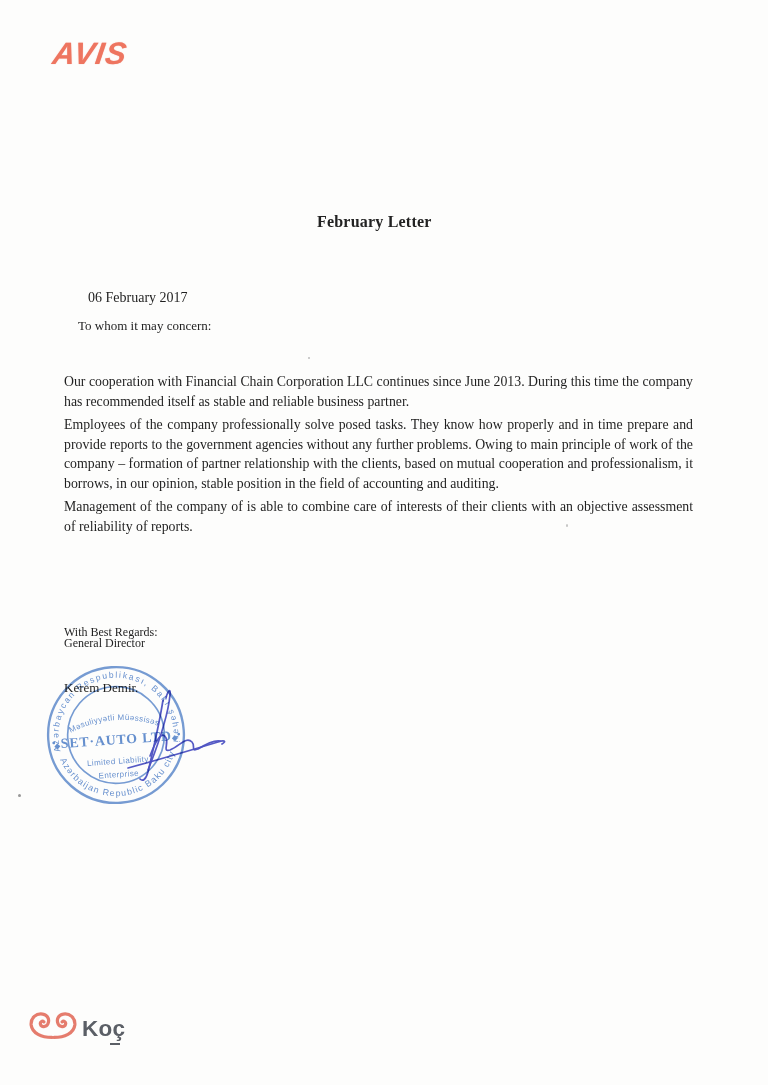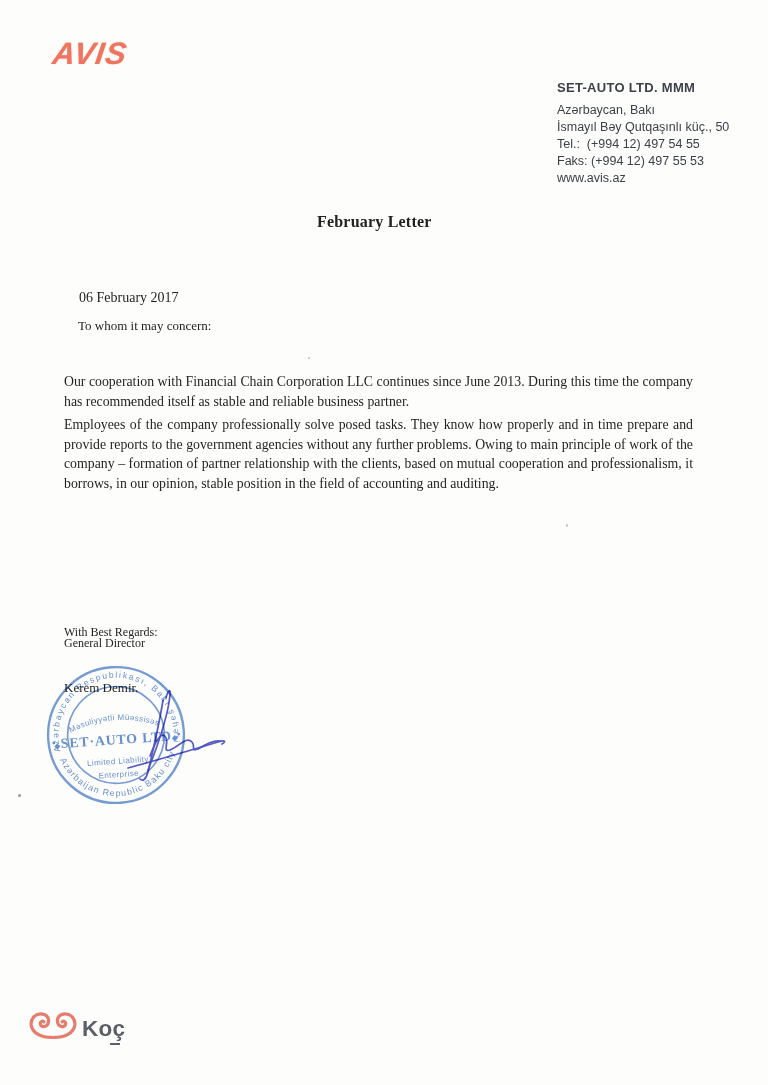"SET-AUTO LTD. MMM" div.hdr { html: <div> <div>SET-AUTO LTD. MMM</div> <div>Azərbaycan, Bakı</div> <div>İsmayıl Bəy Qutqaşınlı küç., 50</div> <div>Tel.: (+994 12) 497 54 55</div> <div>Faks: (+994 12) 497 55 53</div> <div>www.avis.az</div> </div> -> none }
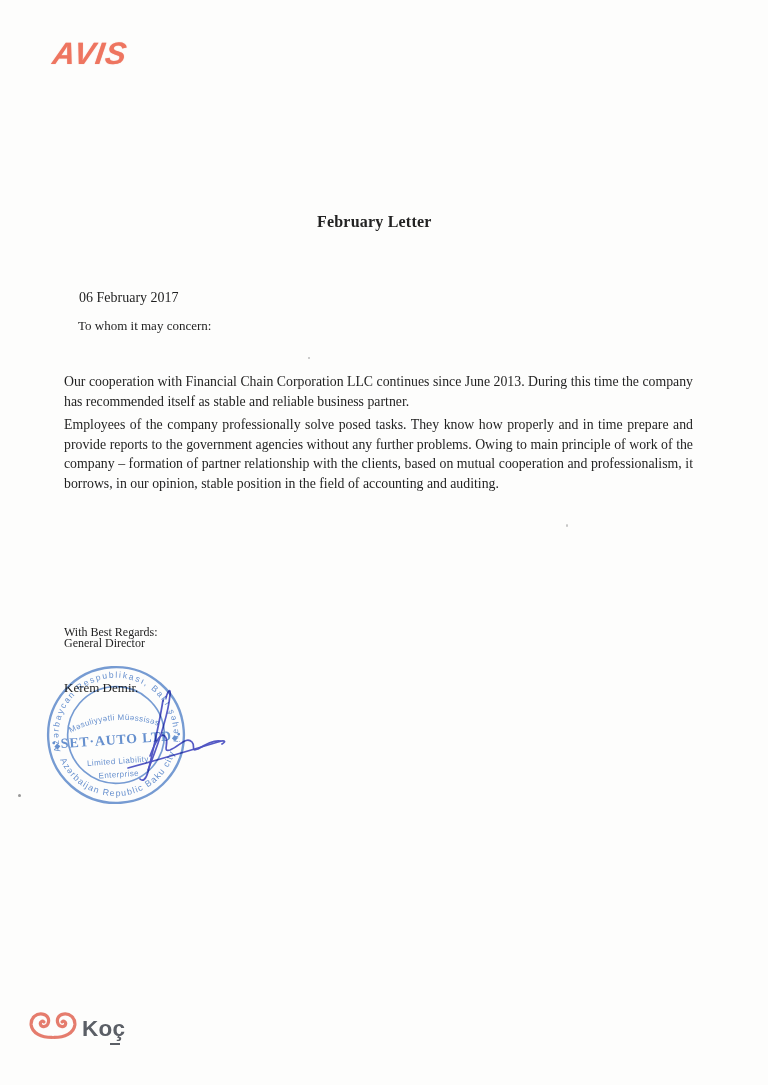"06 February 2017" .date { left: 79px -> 88px }
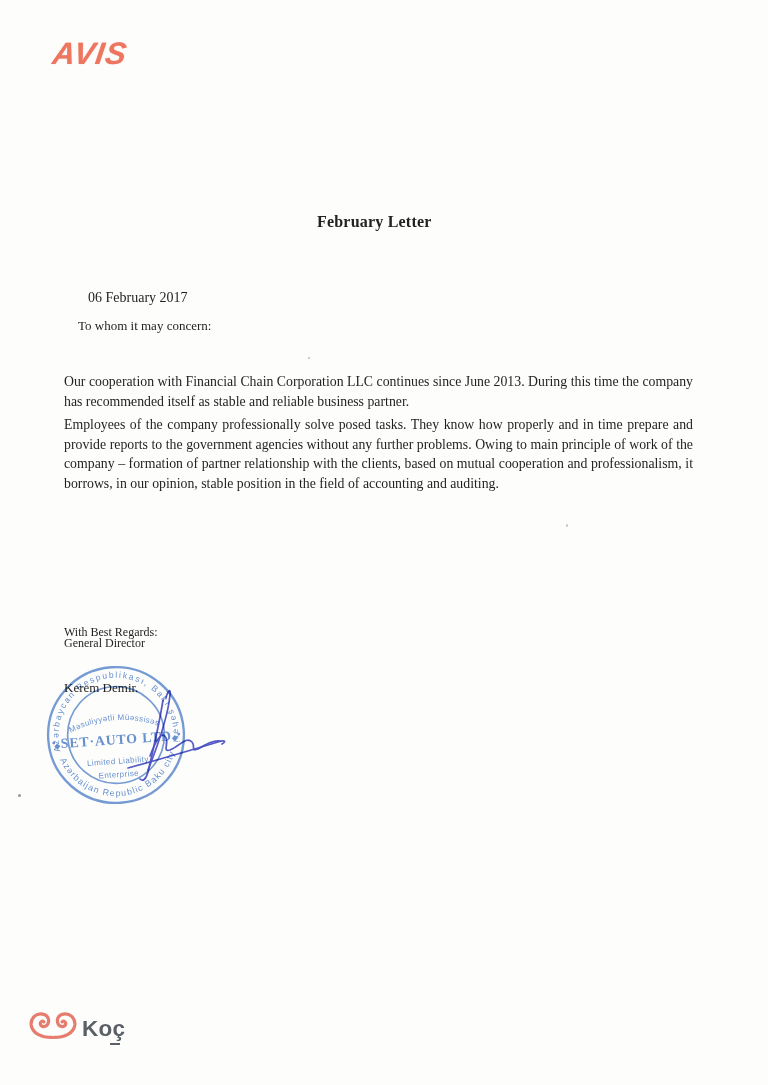"Management of the company of" p { html: none -> <p>Management of the company of is able to combine care of interests of their clients with an objective assessment of reliability of reports.</p> }
